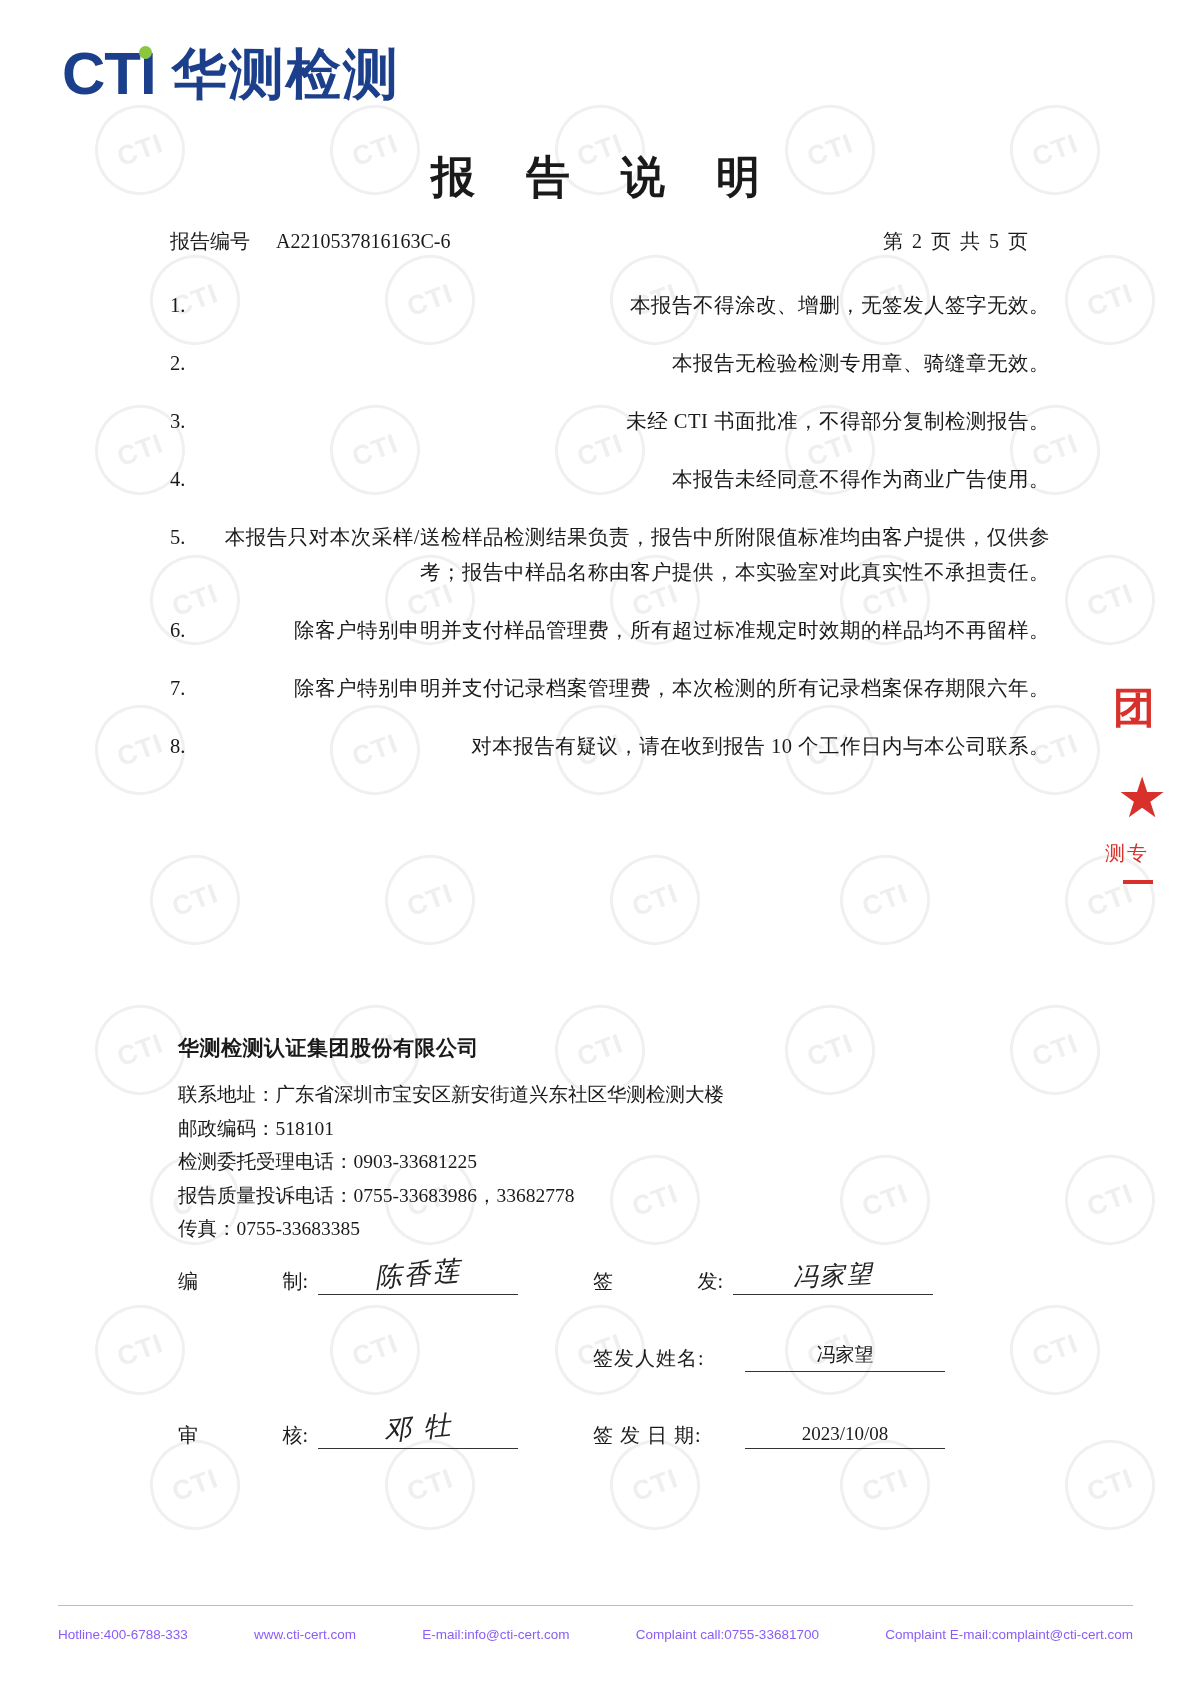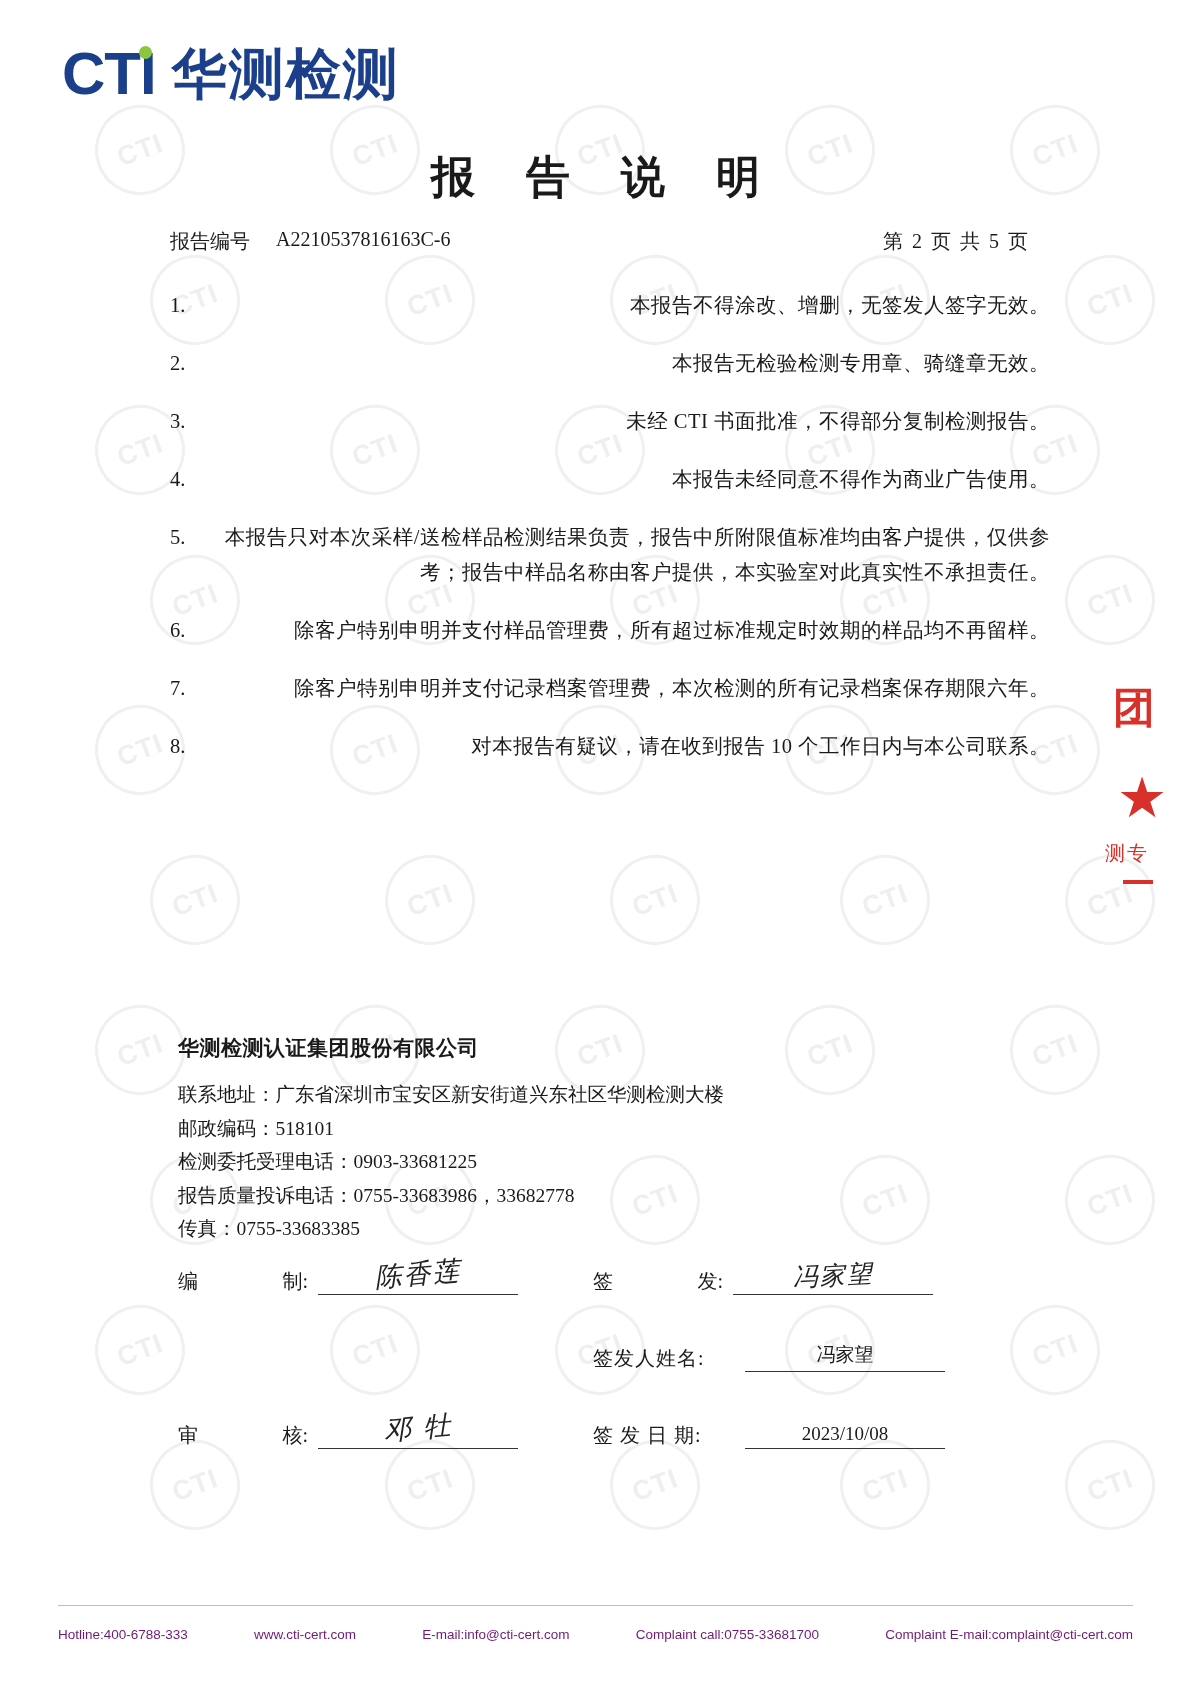"报告编号" .meta-left { align-items: none -> center }
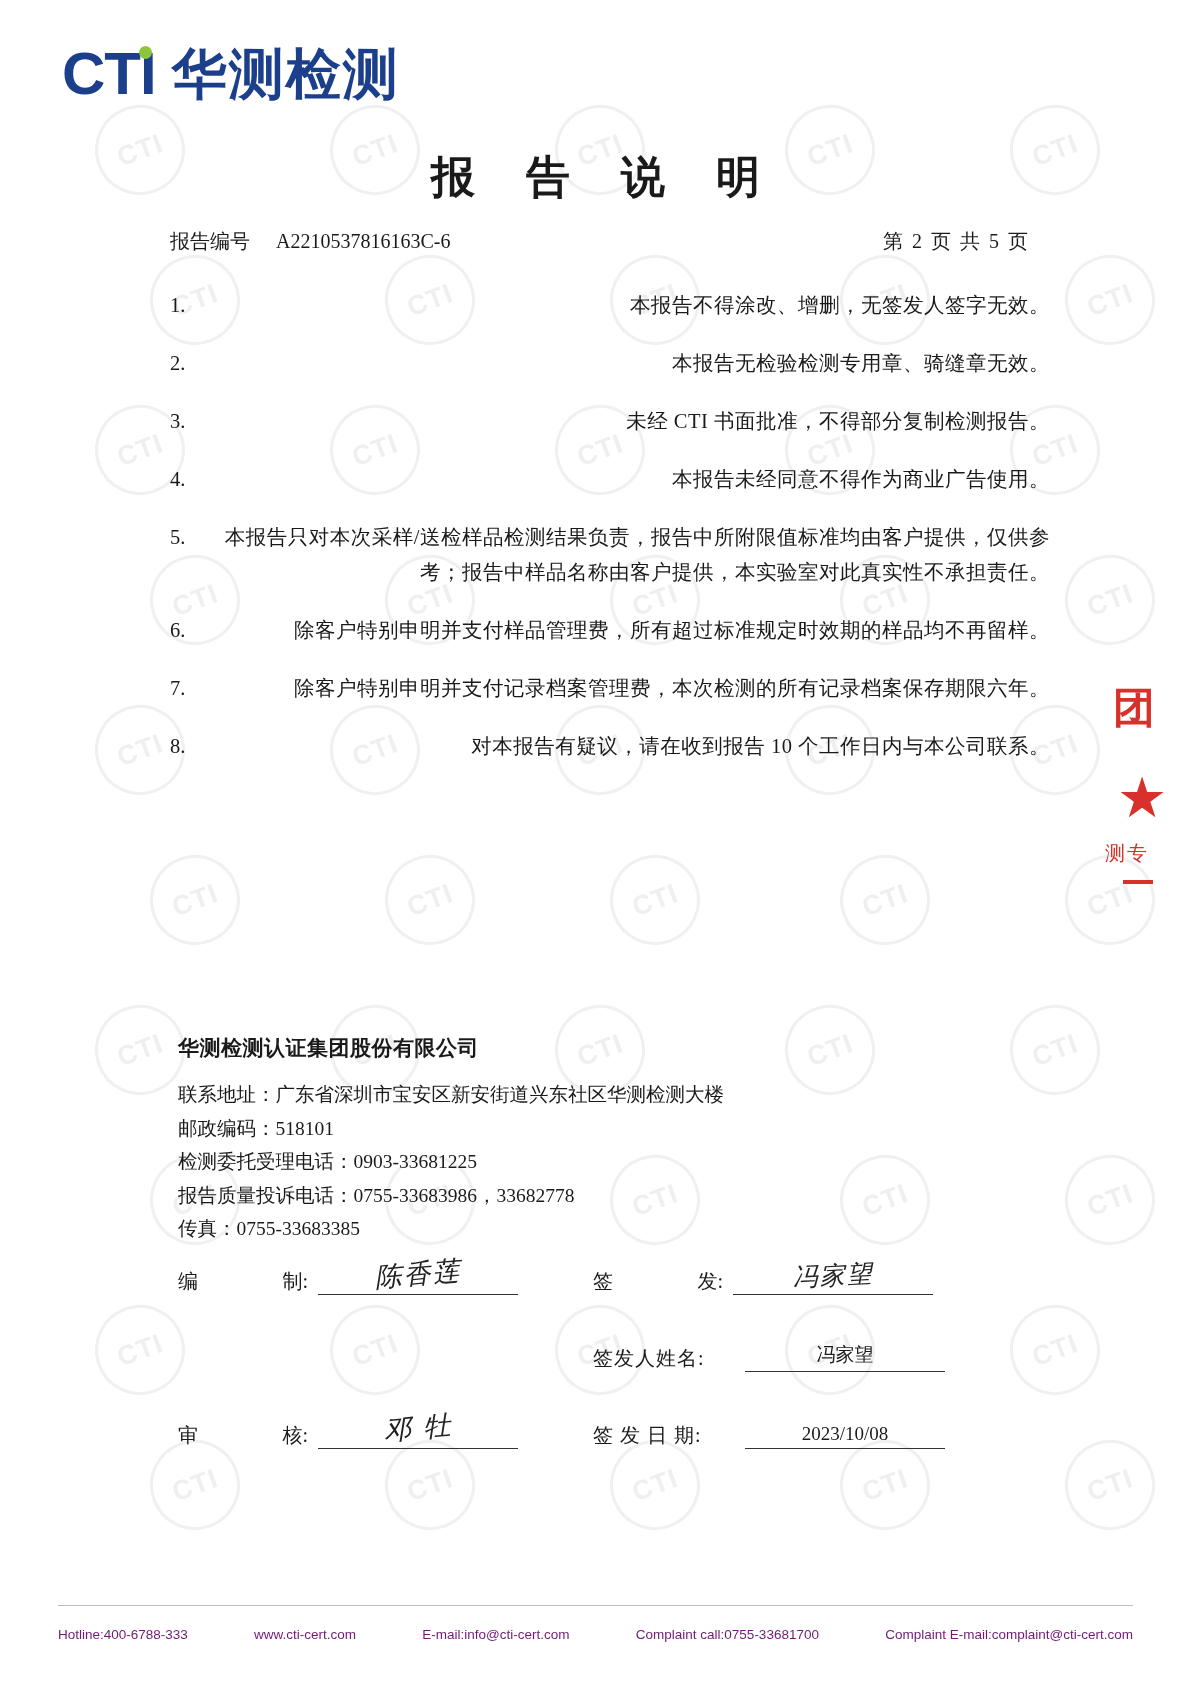"Hotline:400-6788-333" .footer { color: #701a75 -> #8b5cf6 }
